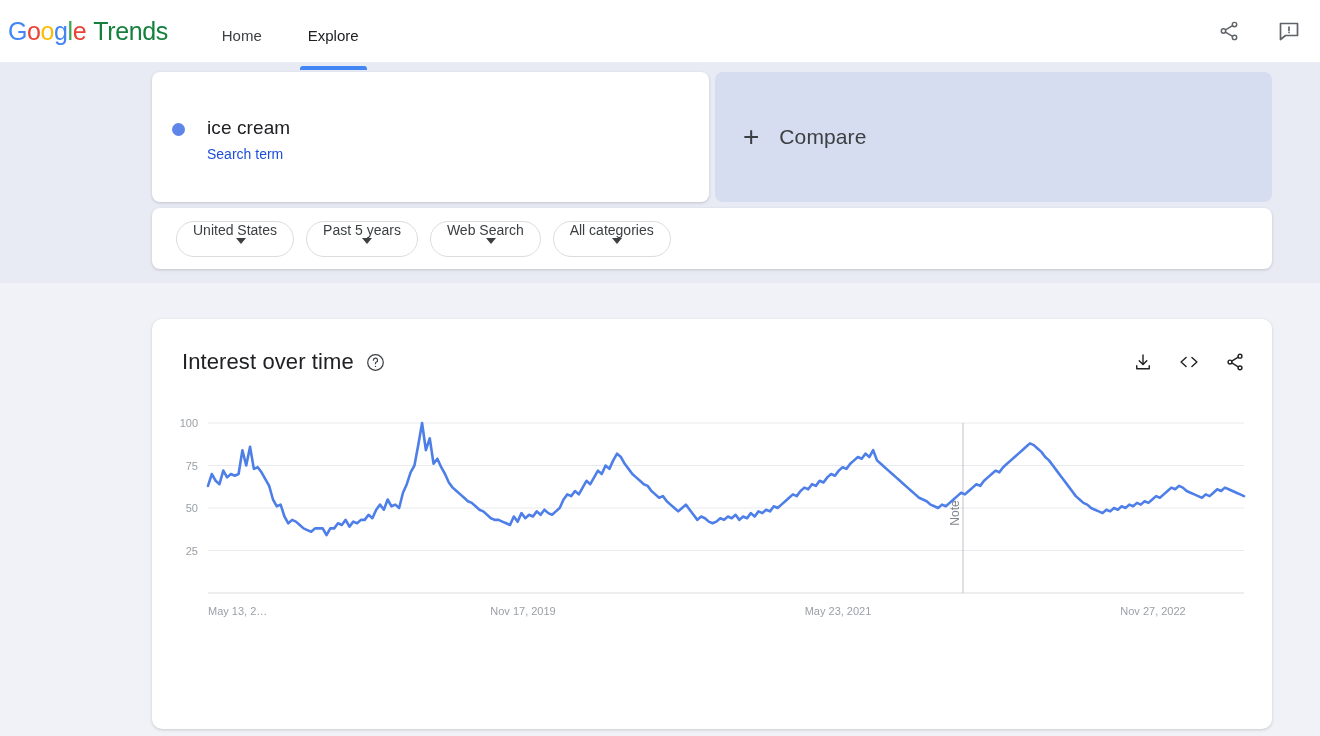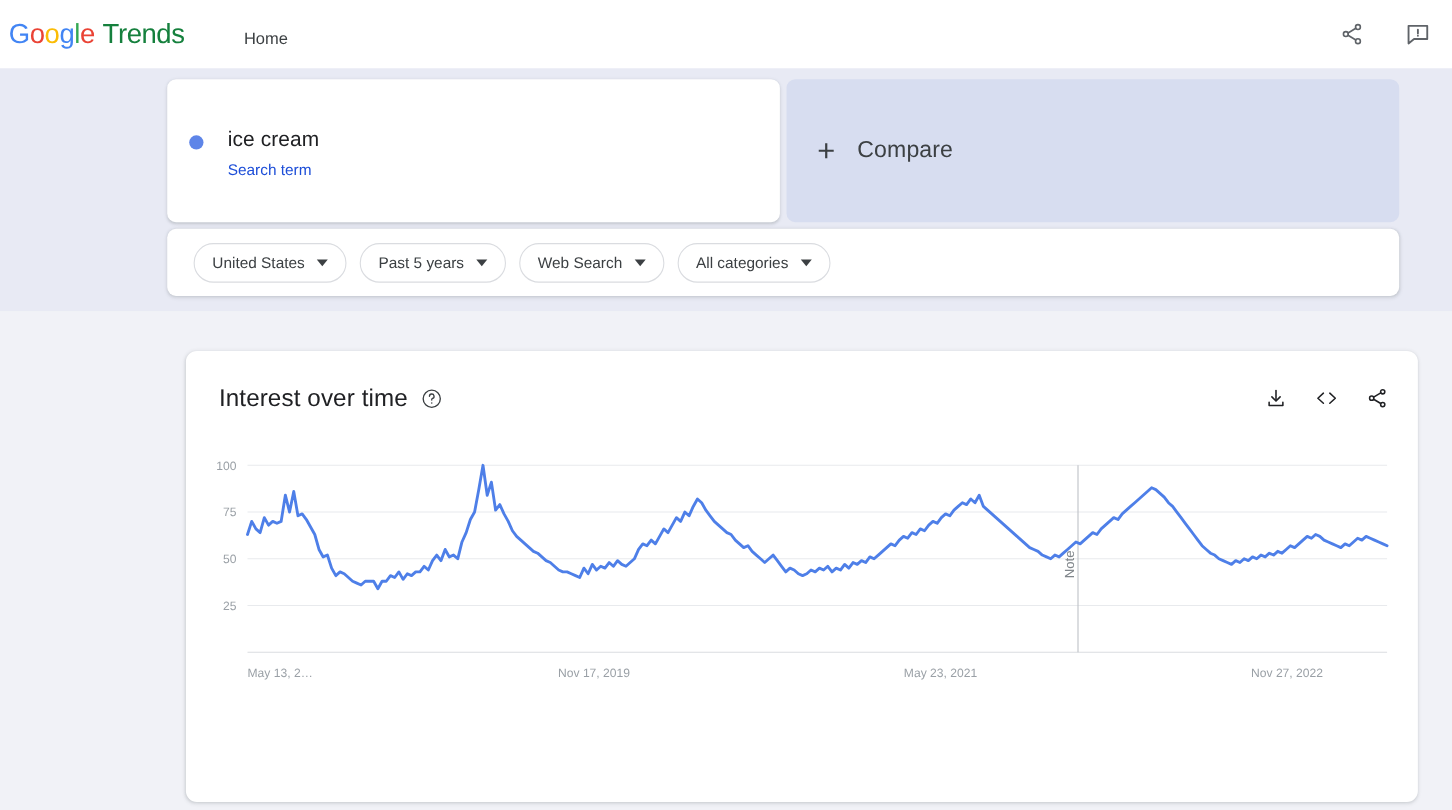"Explore" div.nav-item { html: none -> <div> <span>Explore</span> </div> }
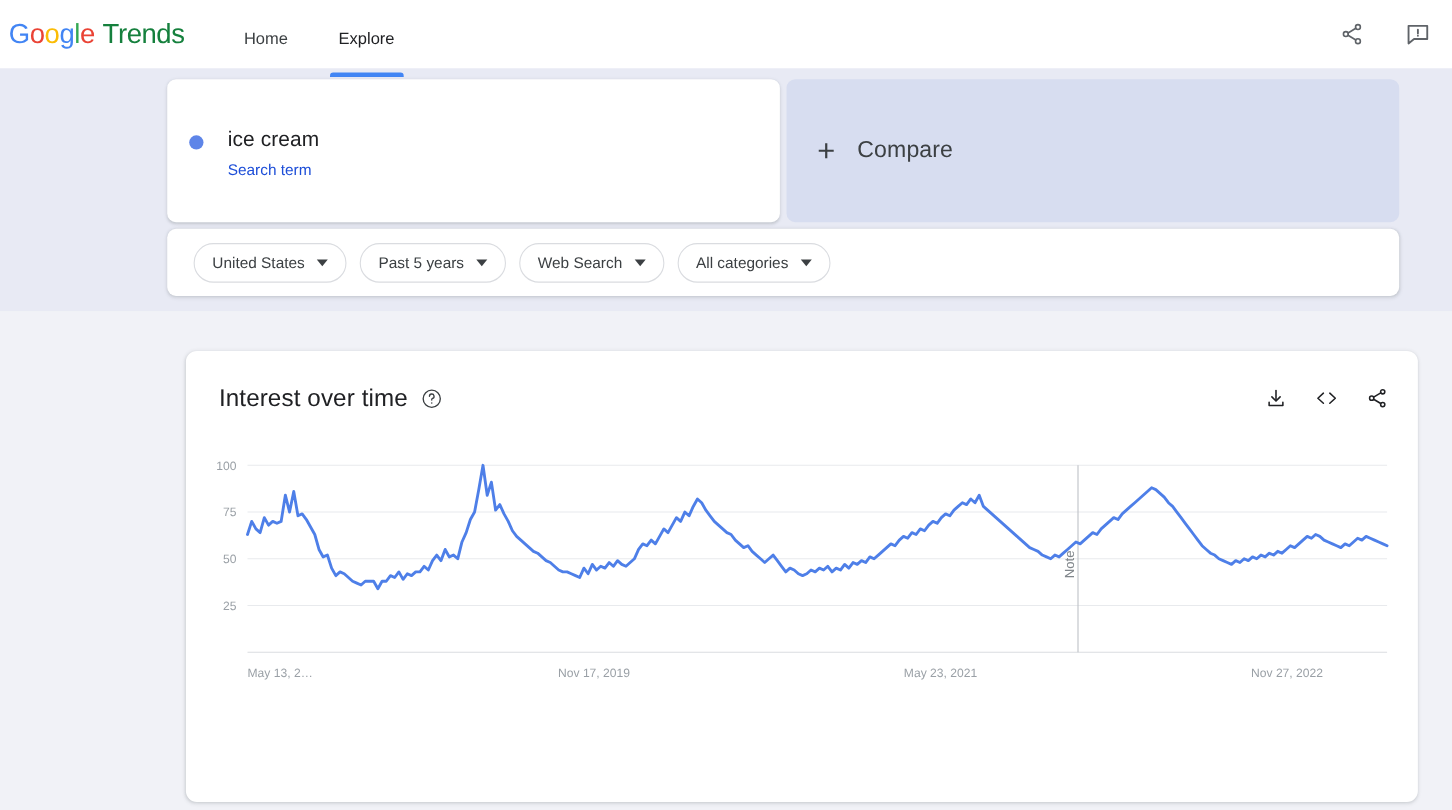"United States" .pill { flex-direction: none -> column }
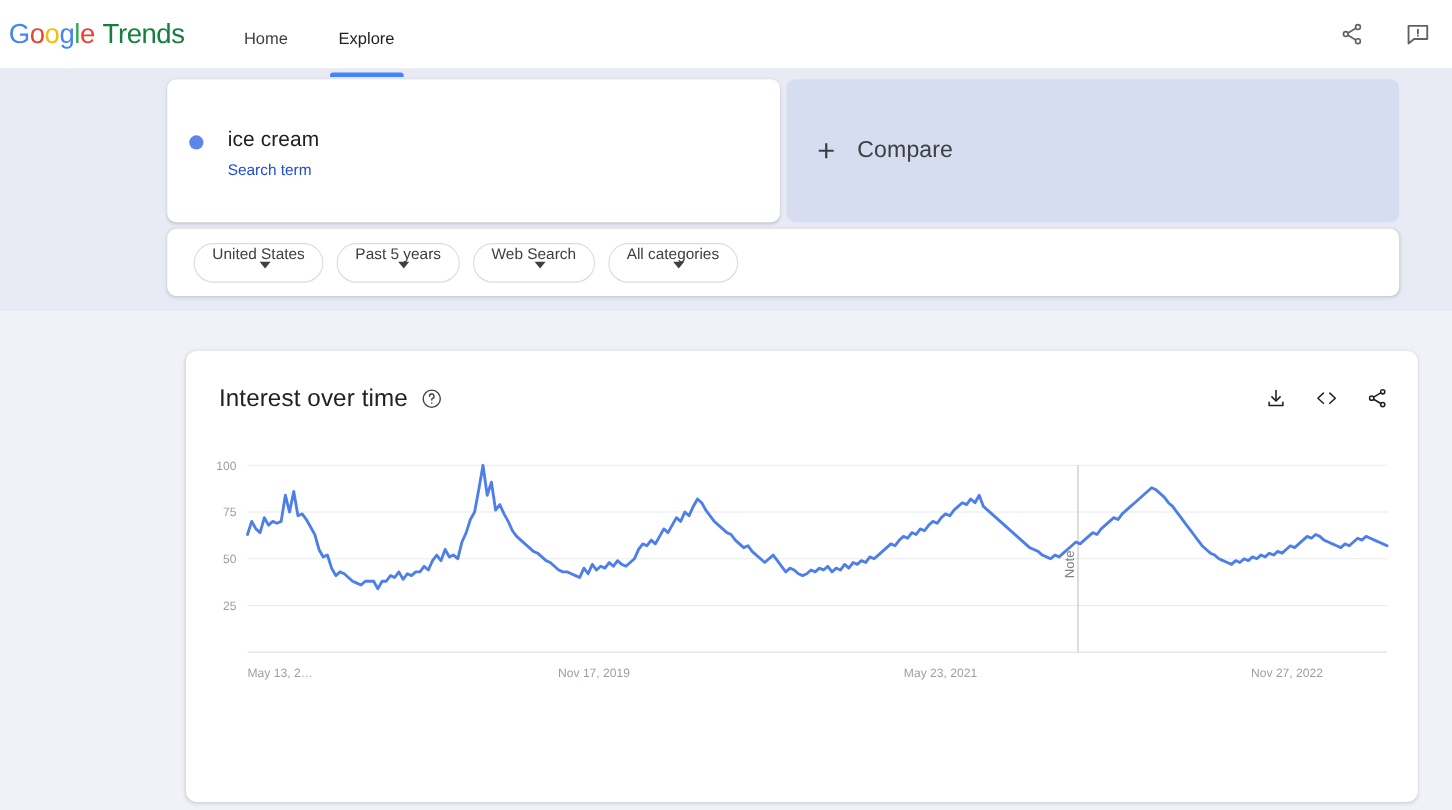"Interest over time" .chart-card { left: 169px -> 152px }
